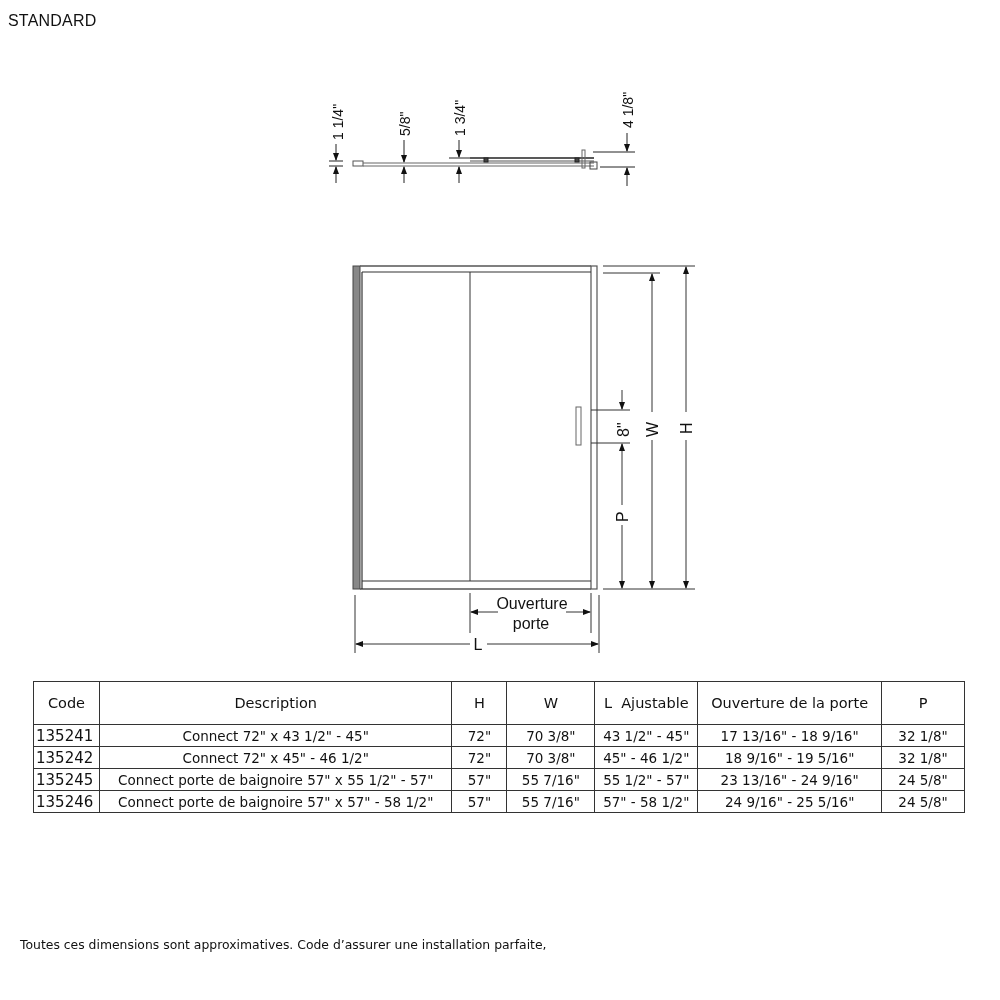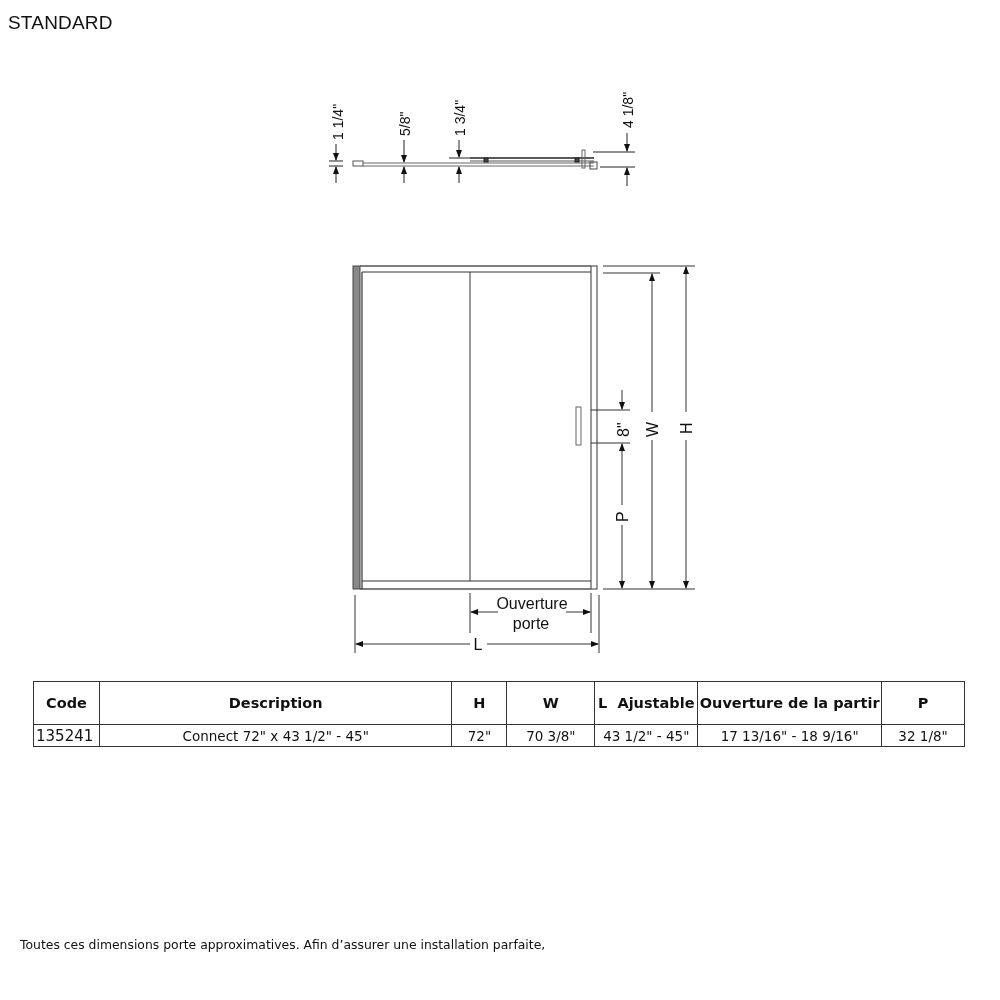"STANDARD" .title { font-size: 19px -> 16px }
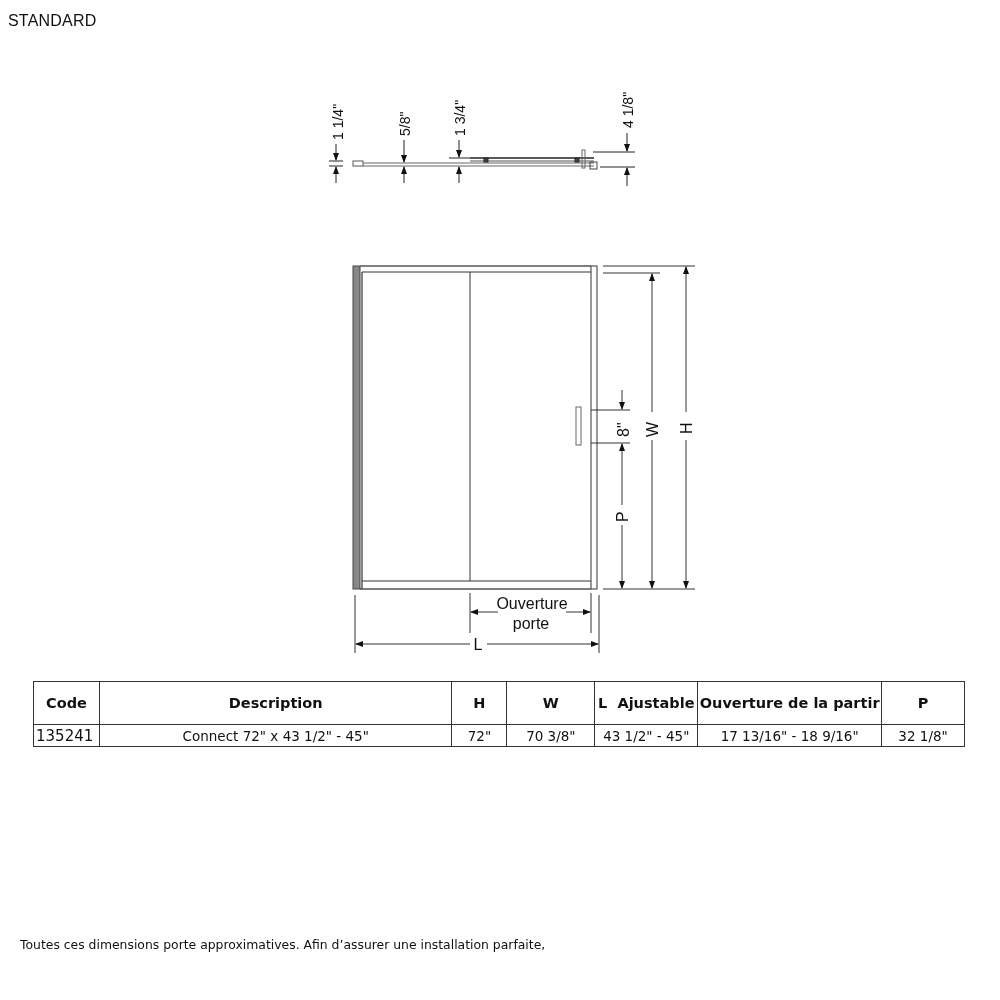"Code" table.spec th { font-weight: bold -> normal }
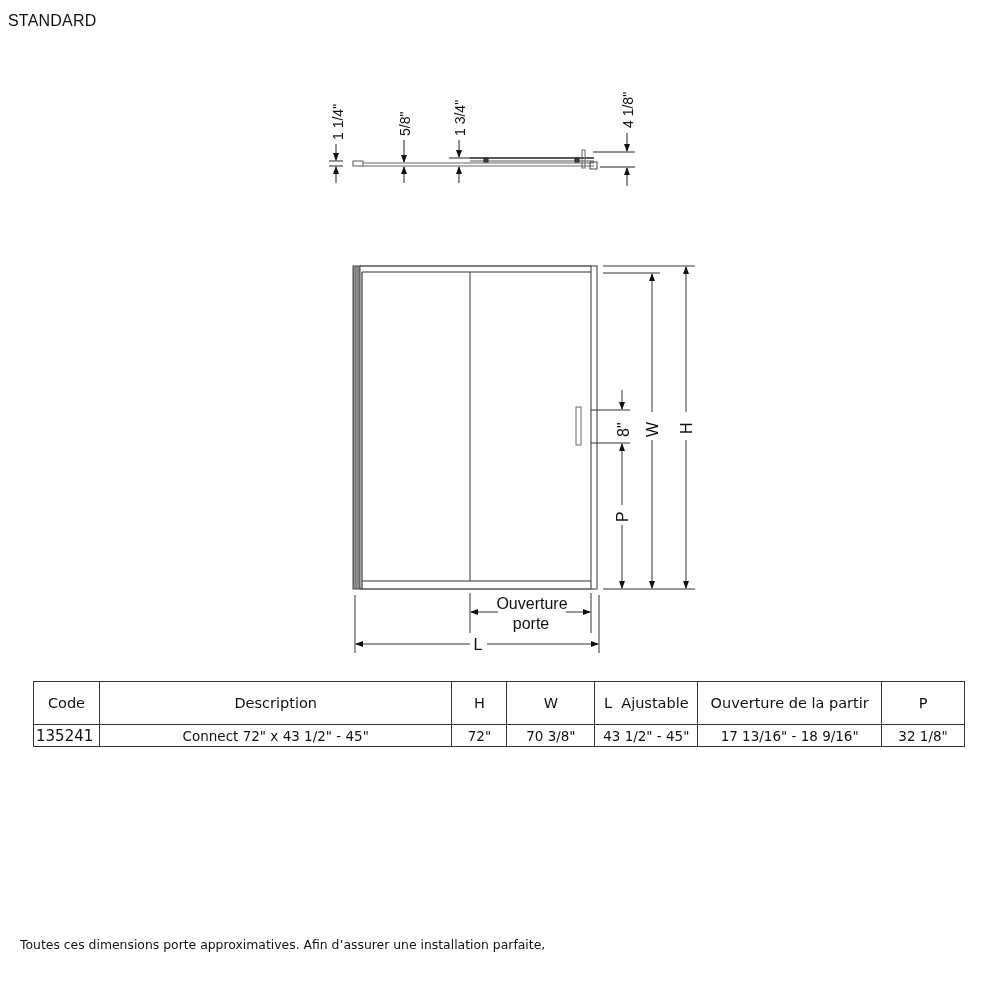"Ouverture de la partir" th { text: partir -> porte }
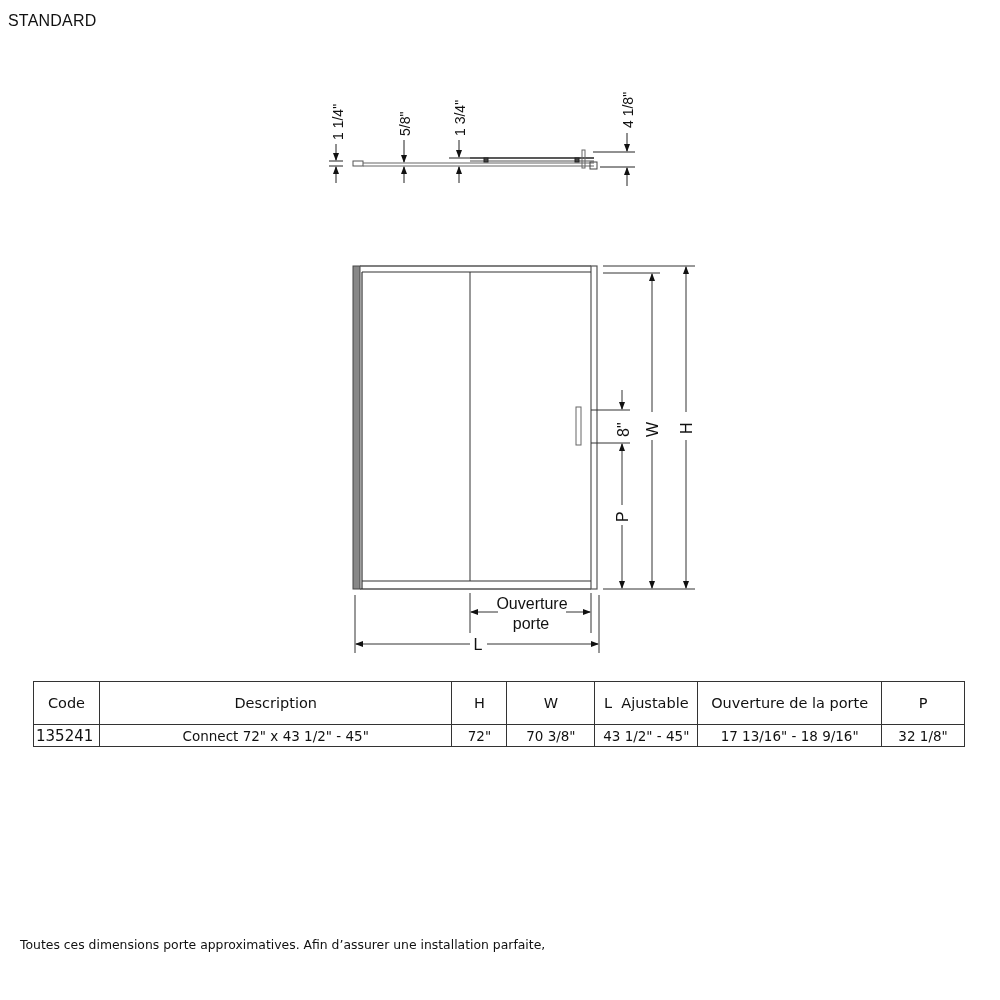"135242" tr { html: none -> <tr> <td>135242</td> <td>Connect 72" x 45" - 46 1/2"</td> <td>72"</td> <td>70 3/8"</td> <td>45" - 46 1/2"</td> <td>18 9/16" - 19 5/16"</td> <td>32 1/8"</td> </tr> }
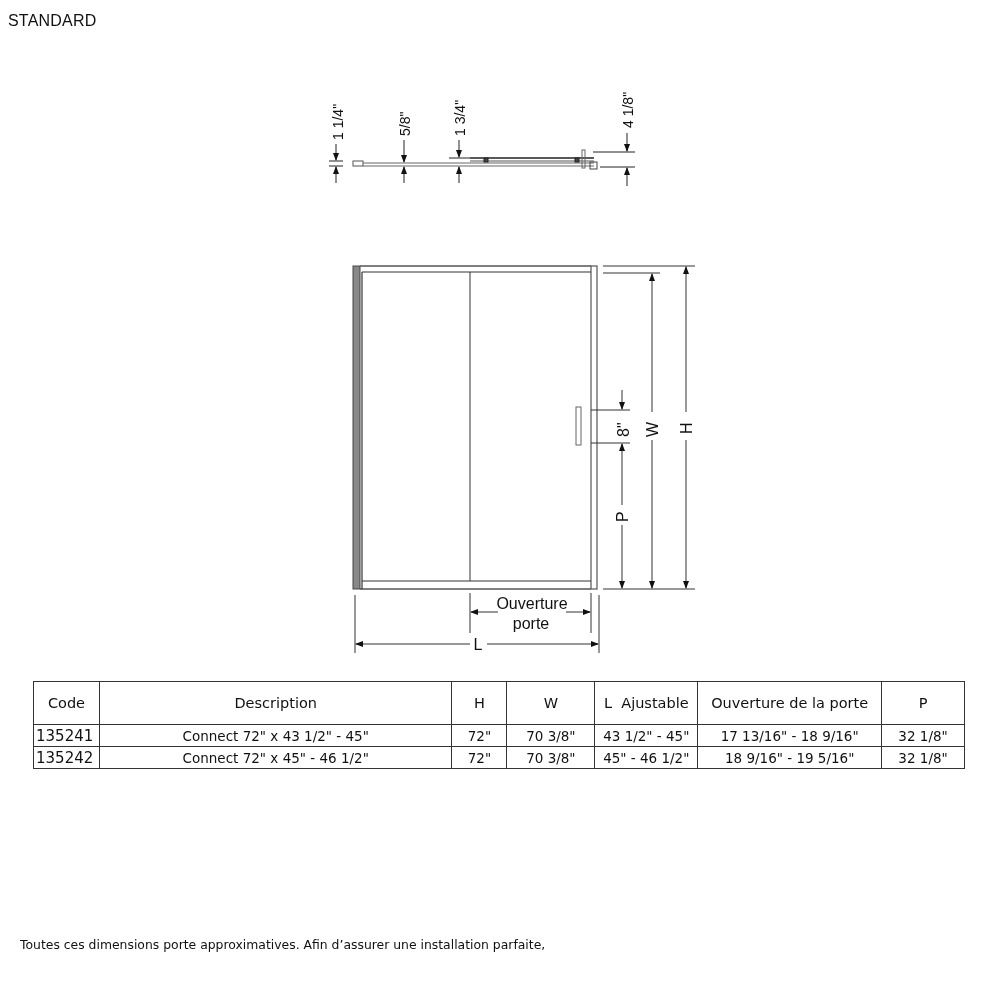"135245" tr { html: none -> <tr> <td>135245</td> <td>Connect porte de baignoire 57" x 55 1/2" - 57"</td> <td>57"</td> <td>55 7/16"</td> <td>55 1/2" - 57"</td> <td>23 13/16" - 24 9/16"</td> <td>24 5/8"</td> </tr> }
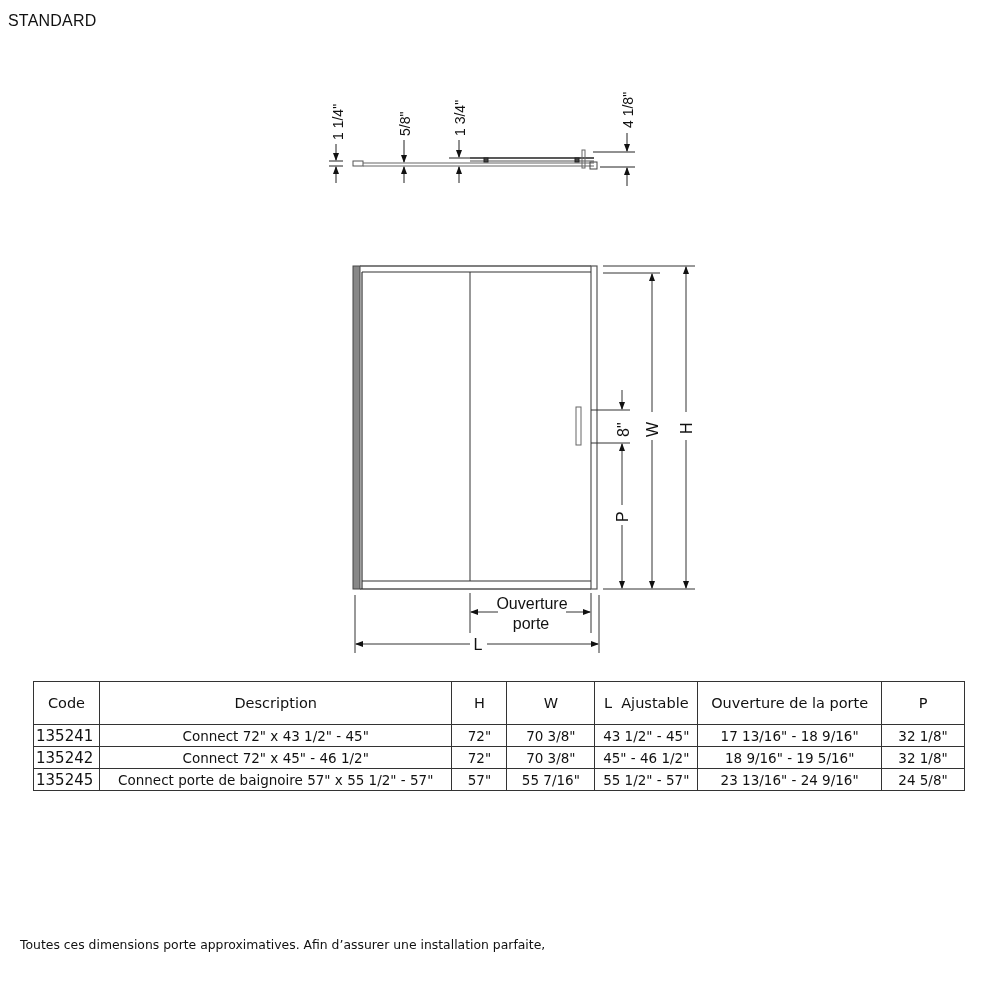"135246" tr { html: none -> <tr> <td>135246</td> <td>Connect porte de baignoire 57" x 57" - 58 1/2"</td> <td>57"</td> <td>55 7/16"</td> <td>57" - 58 1/2"</td> <td>24 9/16" - 25 5/16"</td> <td>24 5/8"</td> </tr> }
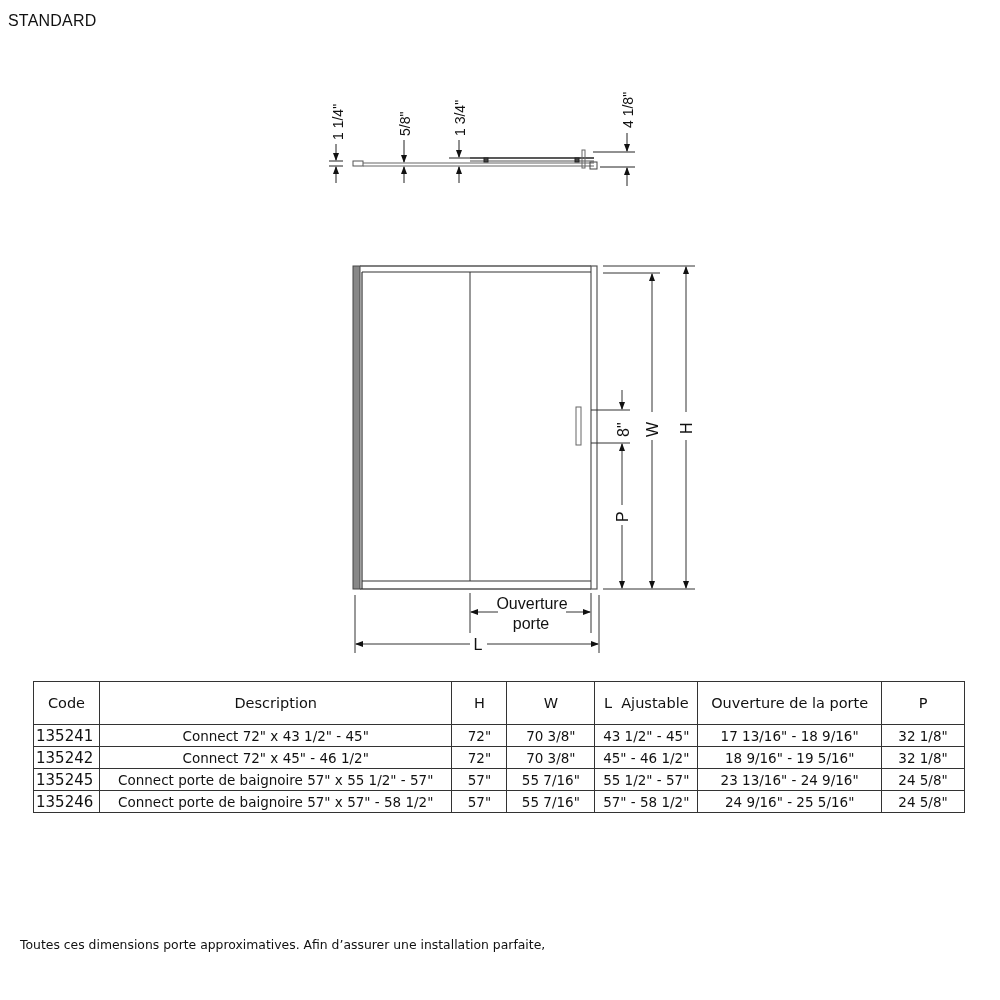"Toutes ces dimensions porte" div { text: porte approximatives. Afin -> sont approximatives. Code }
